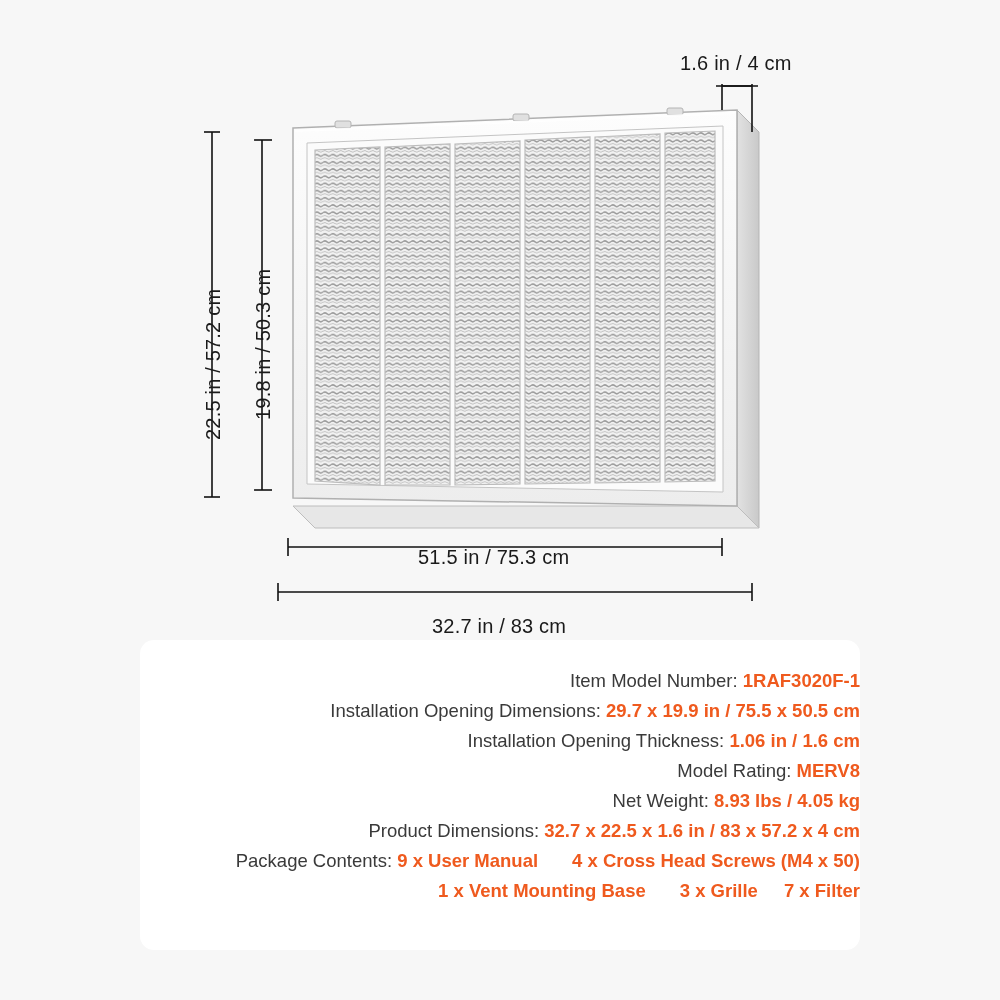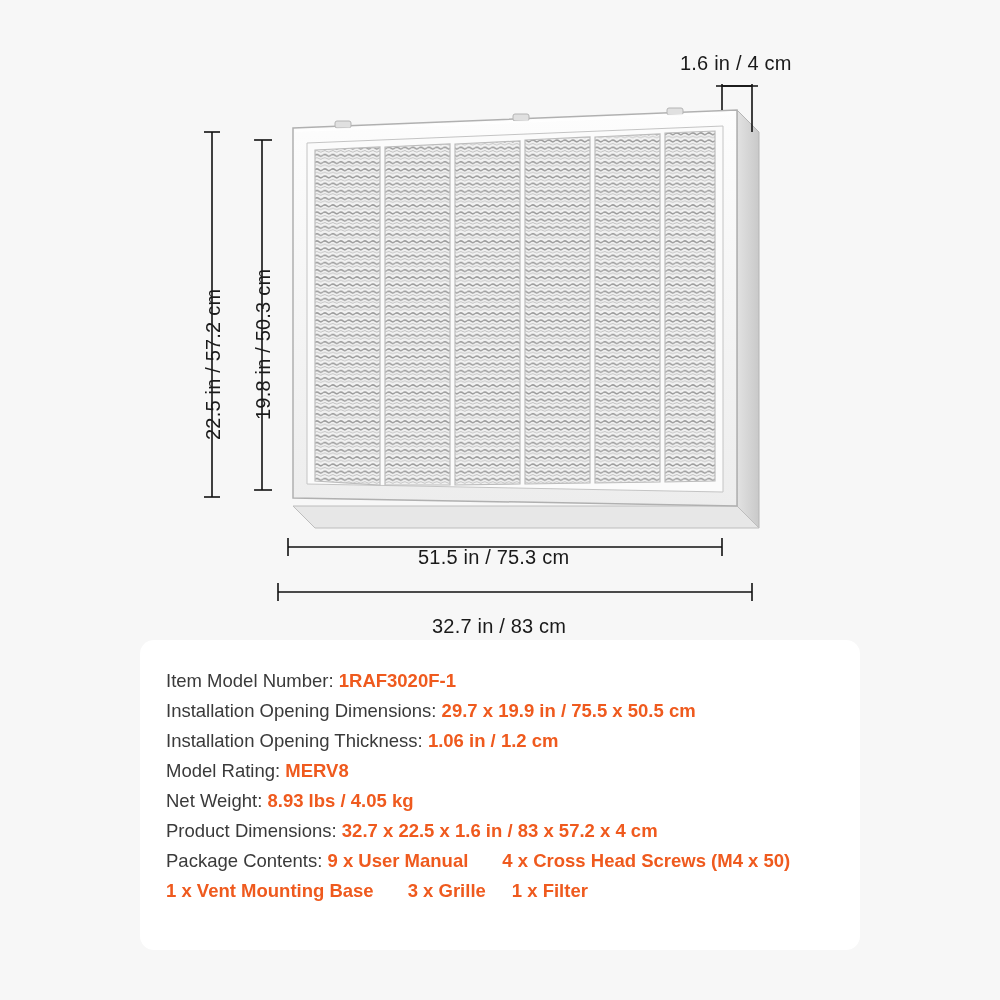"Item Model Number: 1RAF3020F-1" .spec-list { text-align: none -> right }
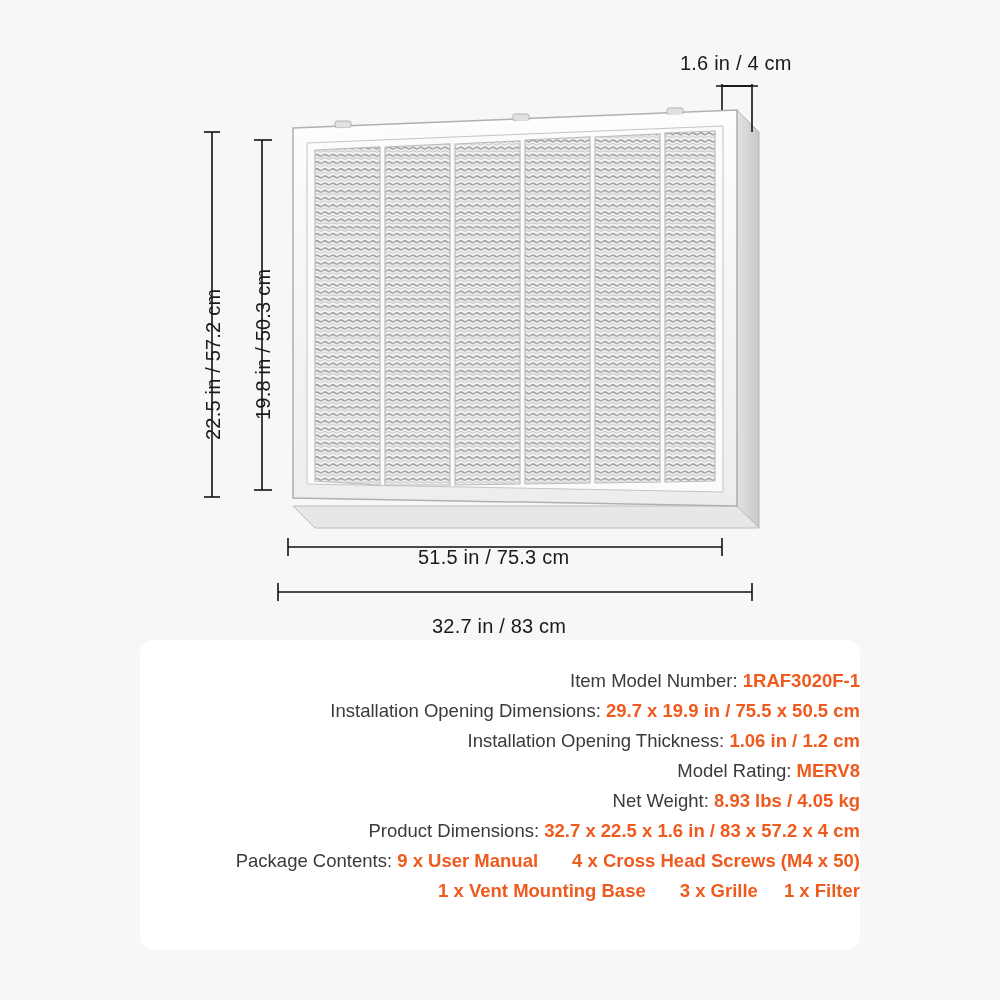"1.06 in / 1.2 cm" span.spec-value { text: 1.2 -> 1.6 }
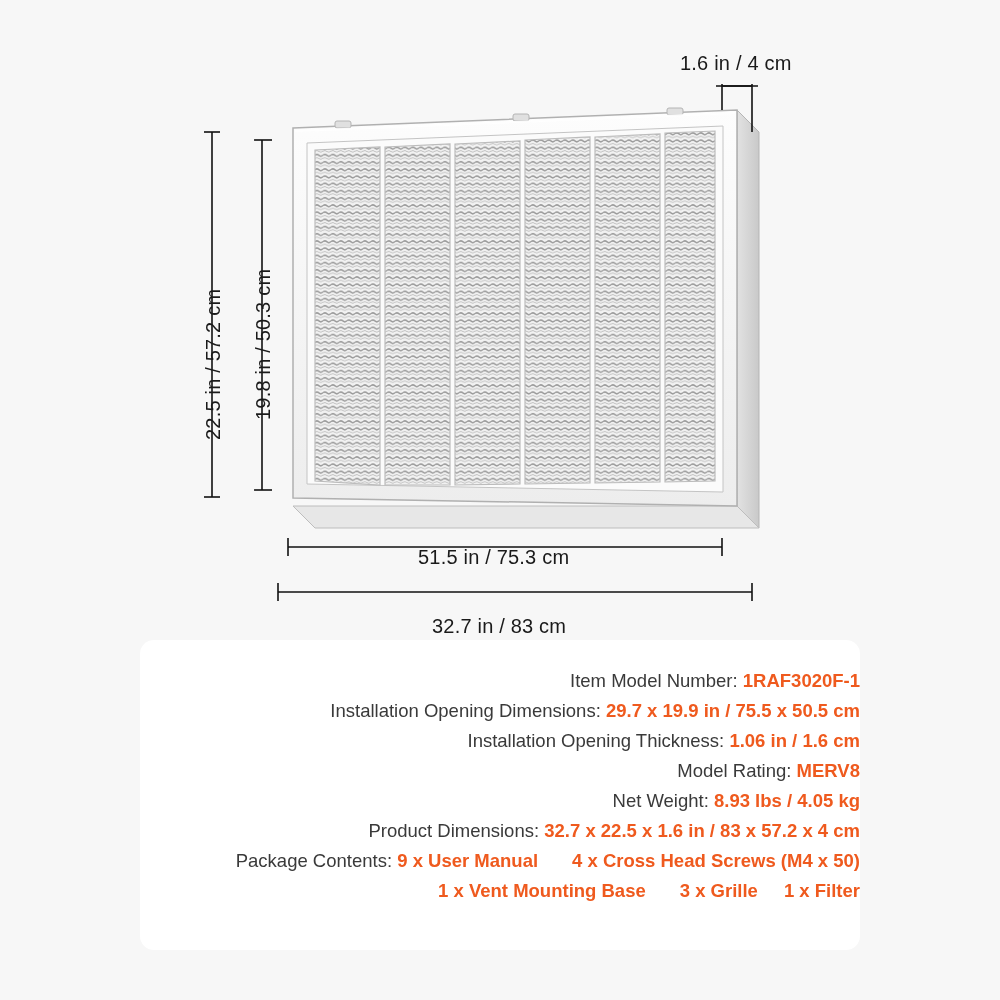"1 x Filter" span { text: 1 -> 7 }
